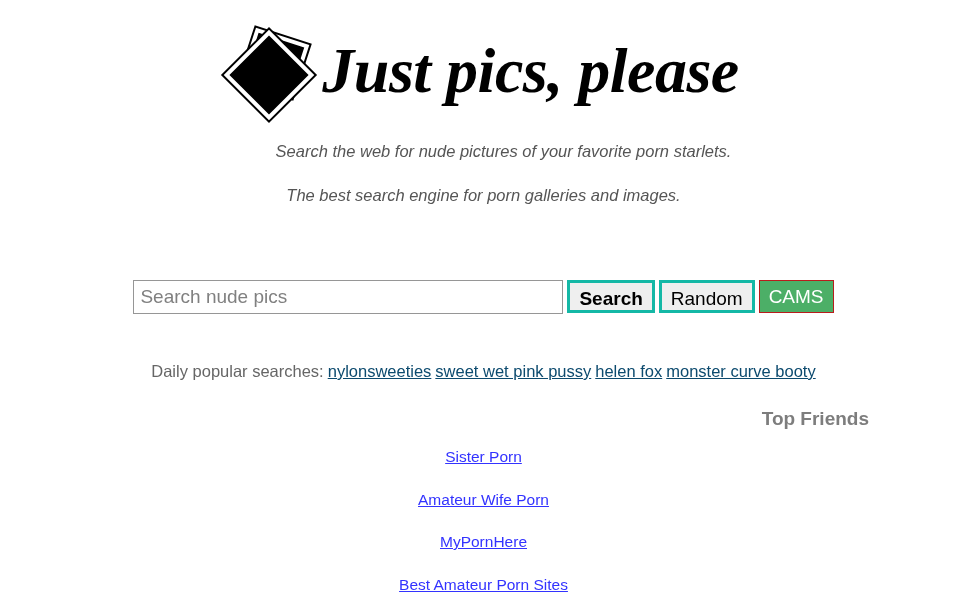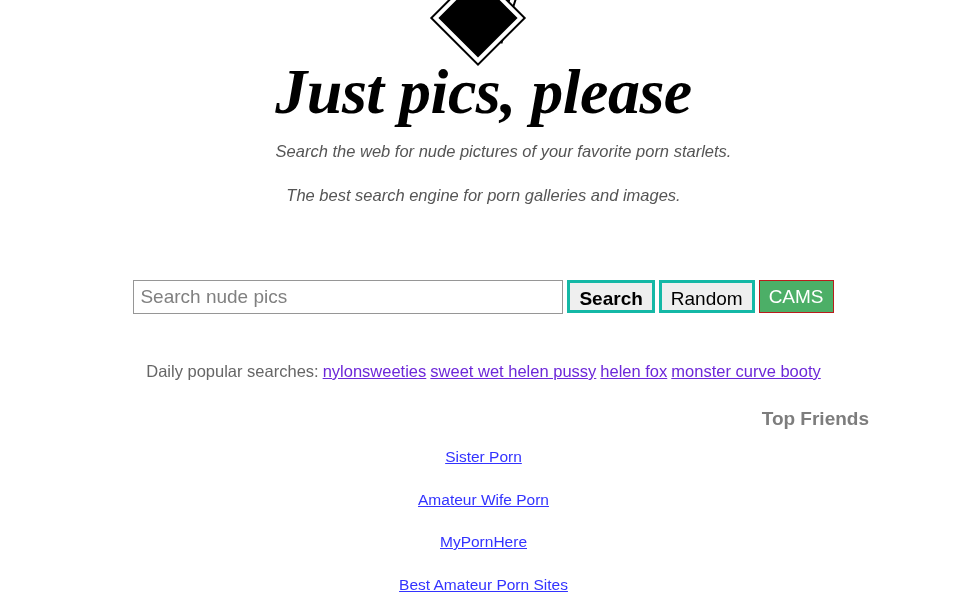"Just pics, please" .header { flex-direction: column -> none; justify-content: flex-end -> center }
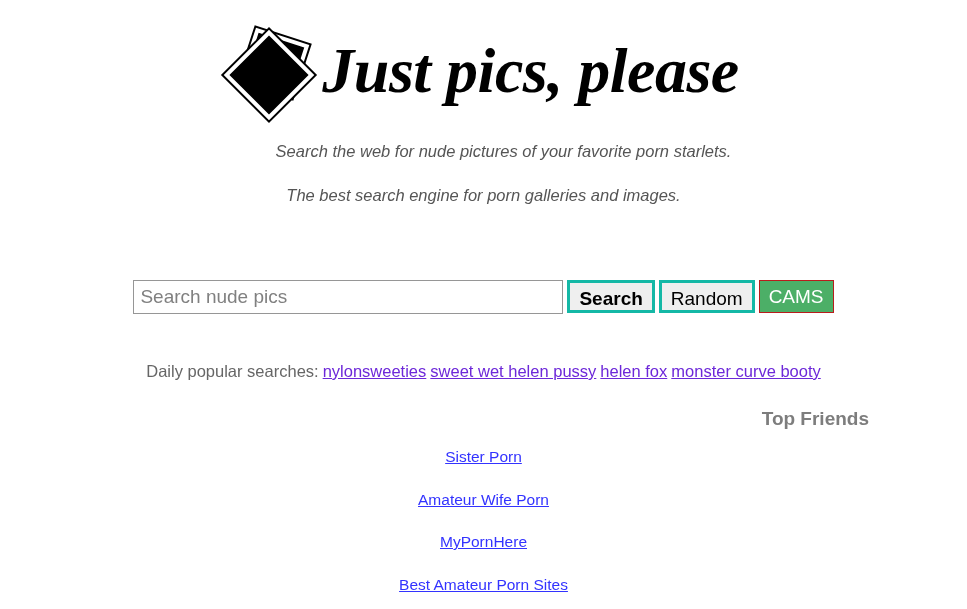"nylonsweeties" .popular a { color: #6d28d9 -> #0c4a6e }
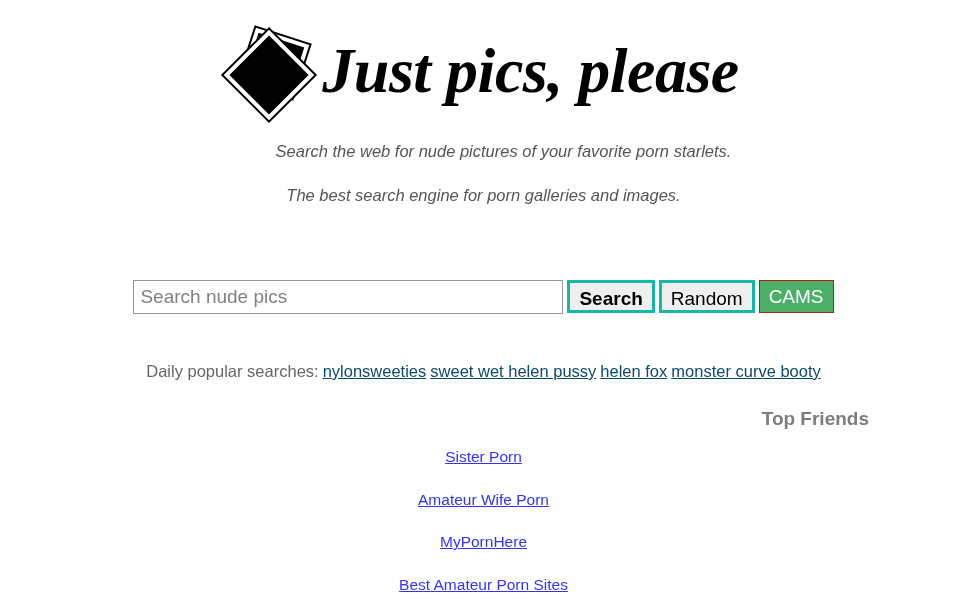"sweet wet helen pussy" a { text: helen -> pink }
